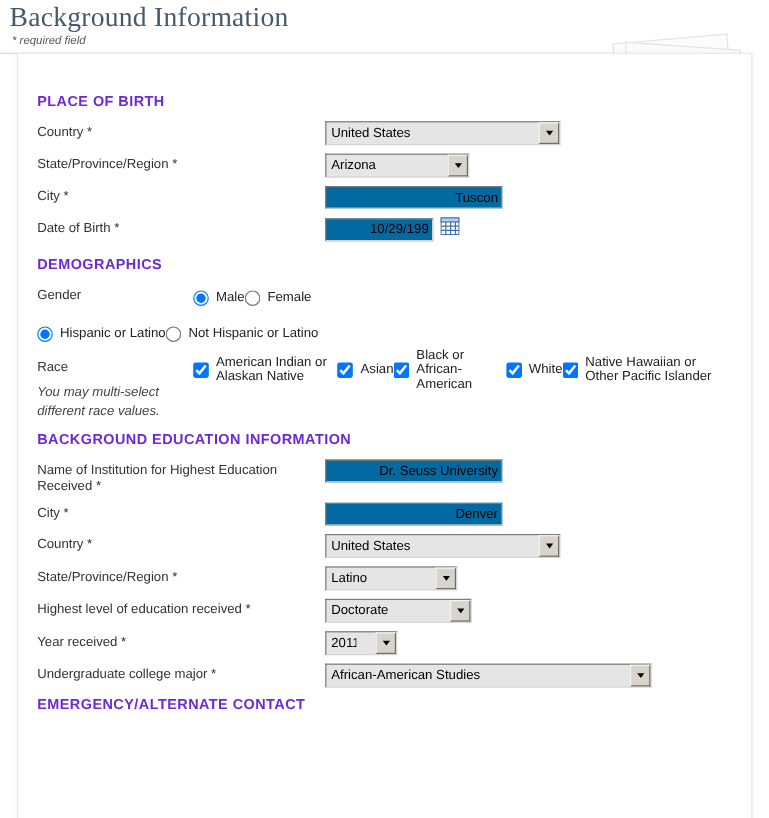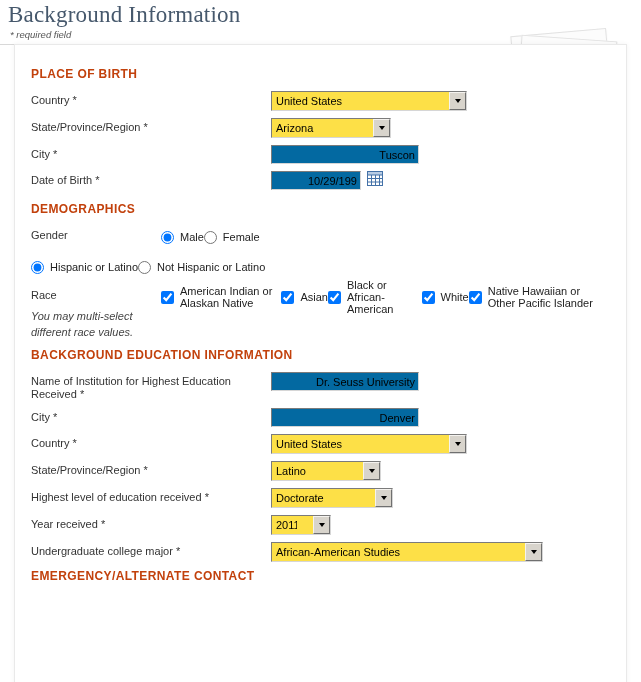"PLACE OF BIRTH" h2.sec { color: #c2410c -> #6d28d9; margin: 4px 0 10px 0 -> 14px 0 10px 0 }
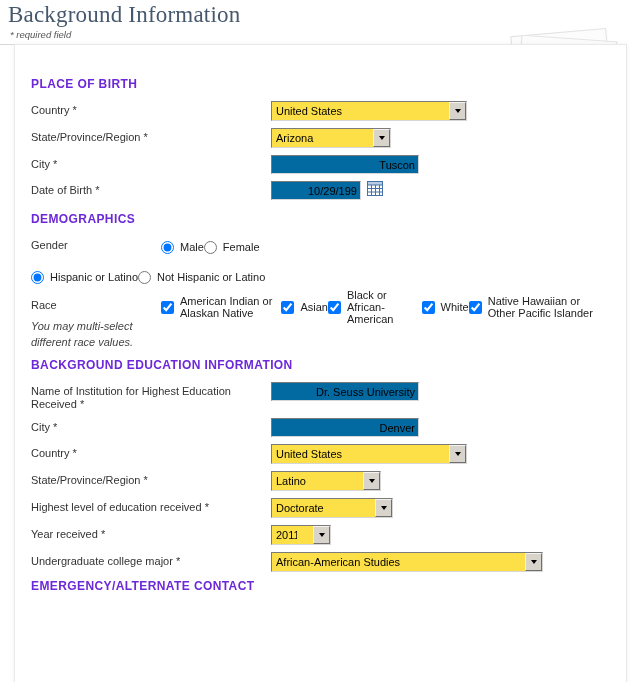"United States" .combo { background: #fde047 -> #e5e5e5 }
